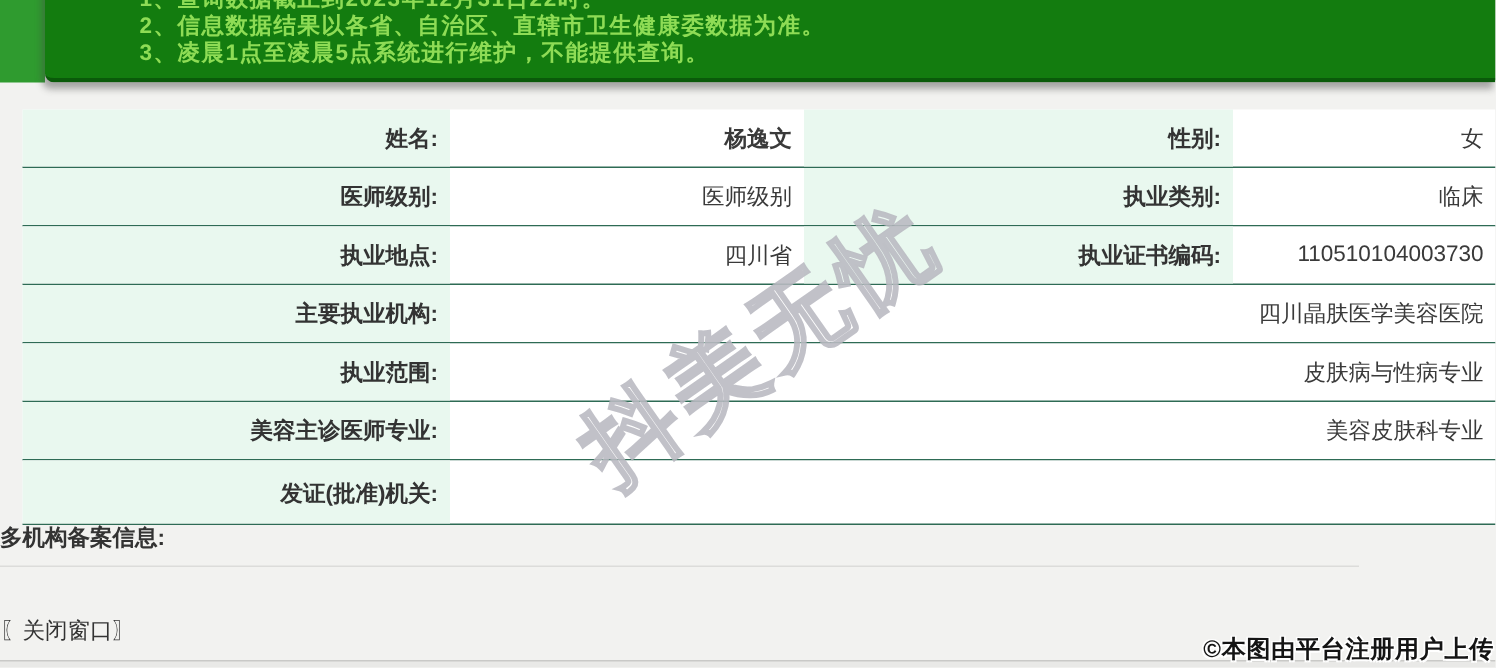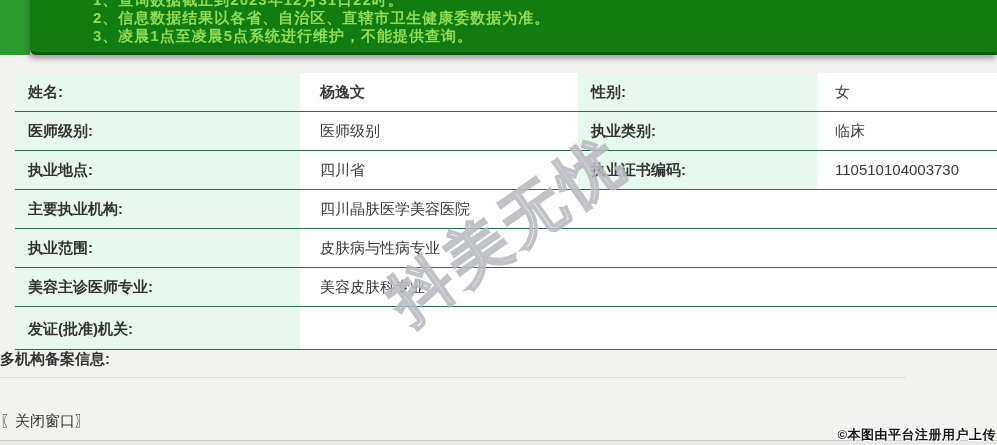"姓名:" .dtable { text-align: none -> right }
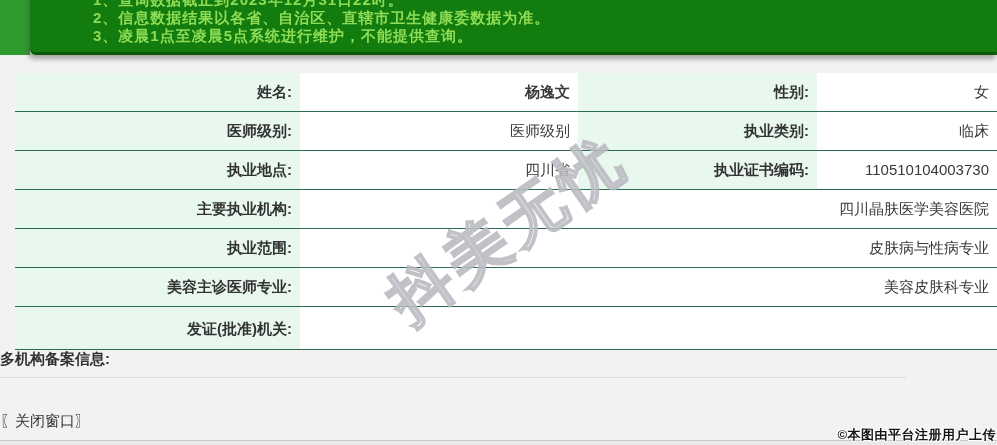"杨逸文" .val1 { width: 278px -> 236px }
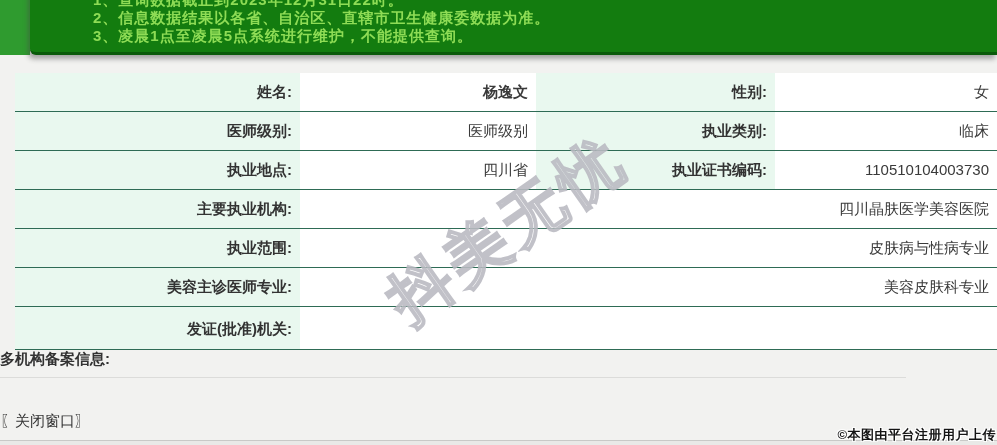"性别:" .lbl2 { width: 239px -> 286px }
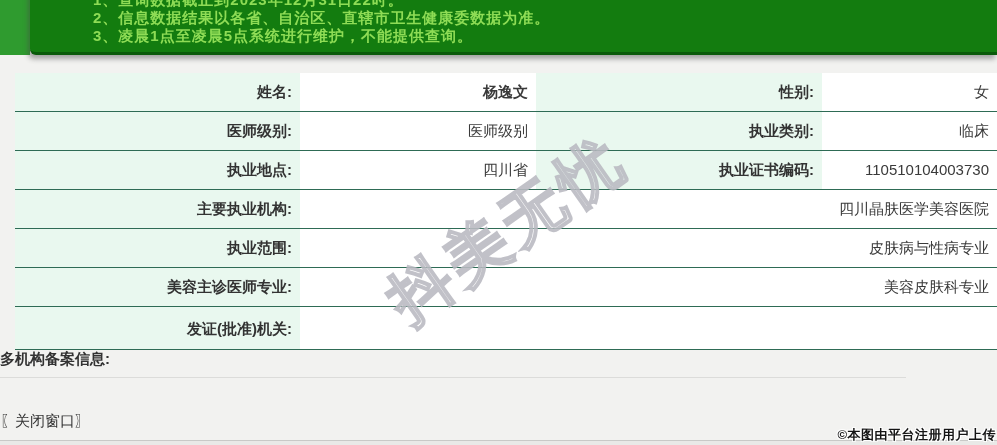"©本图由平台注册用户上传" .credit { font-size: 13px -> 16px }
